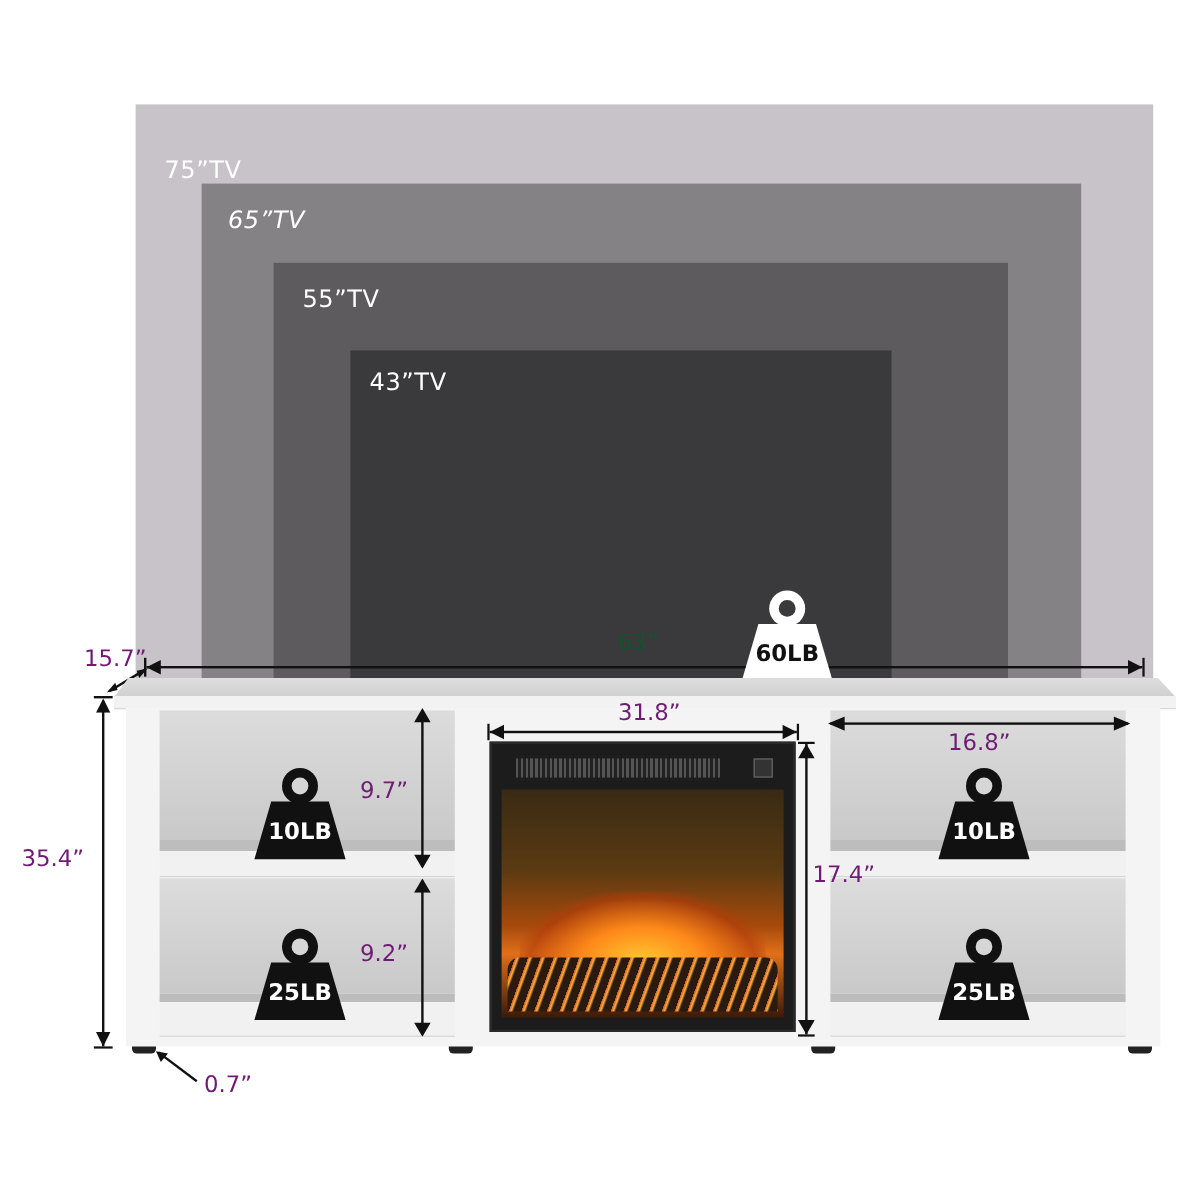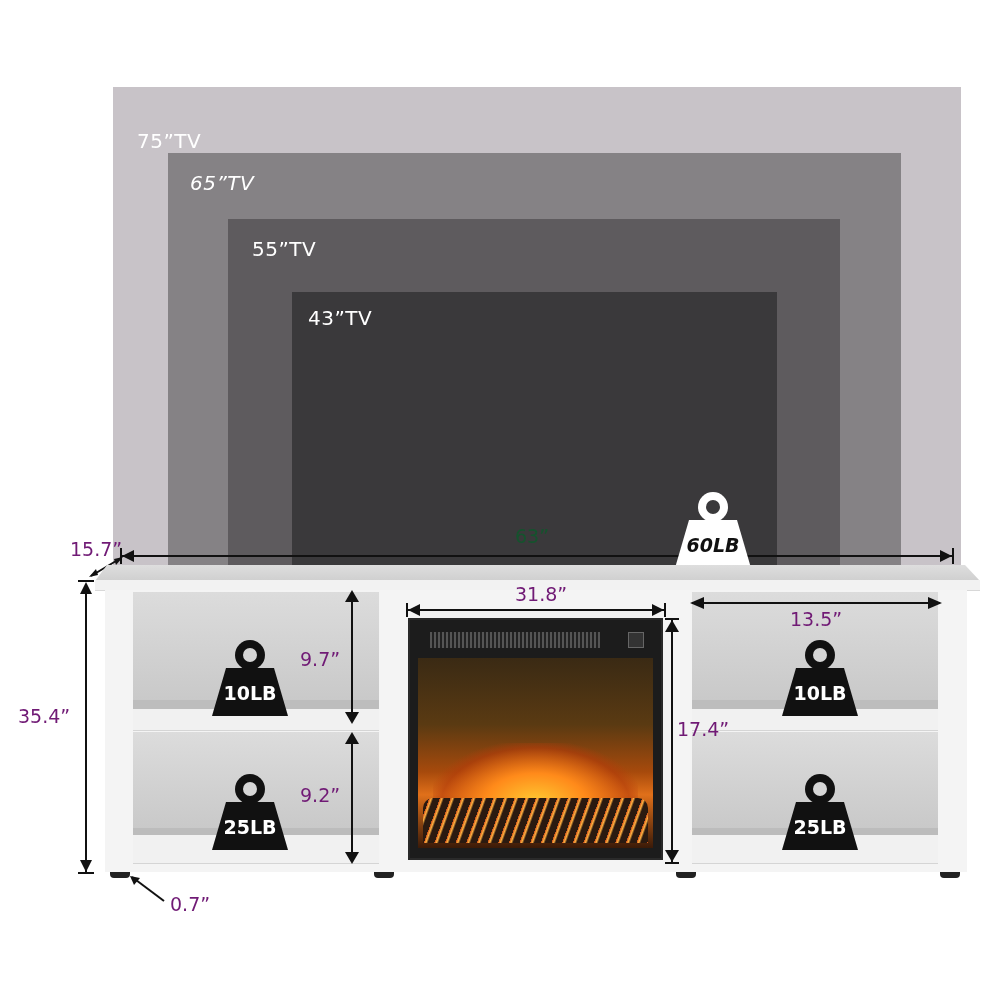"43”TV" div.tv { width: 485px -> 451px }
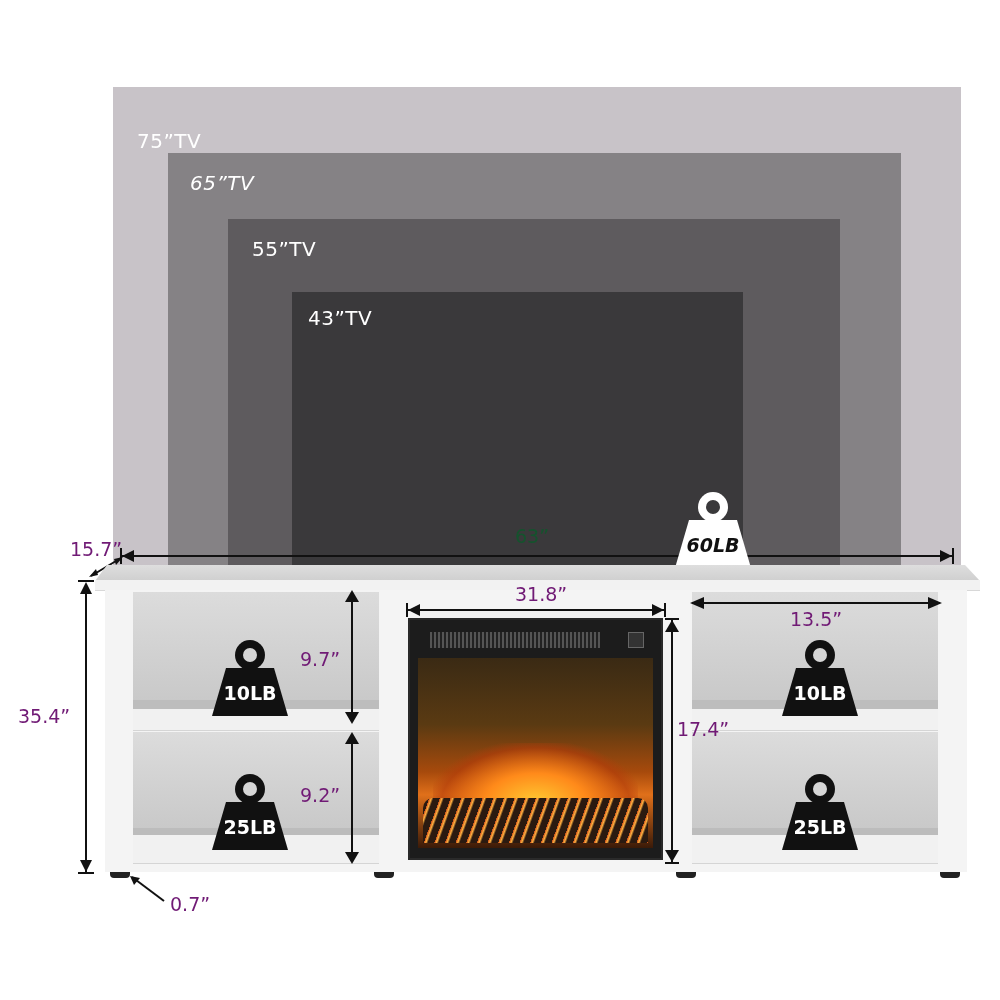"60LB" div.weight { font-style: italic -> none; left: 673px -> 616px }
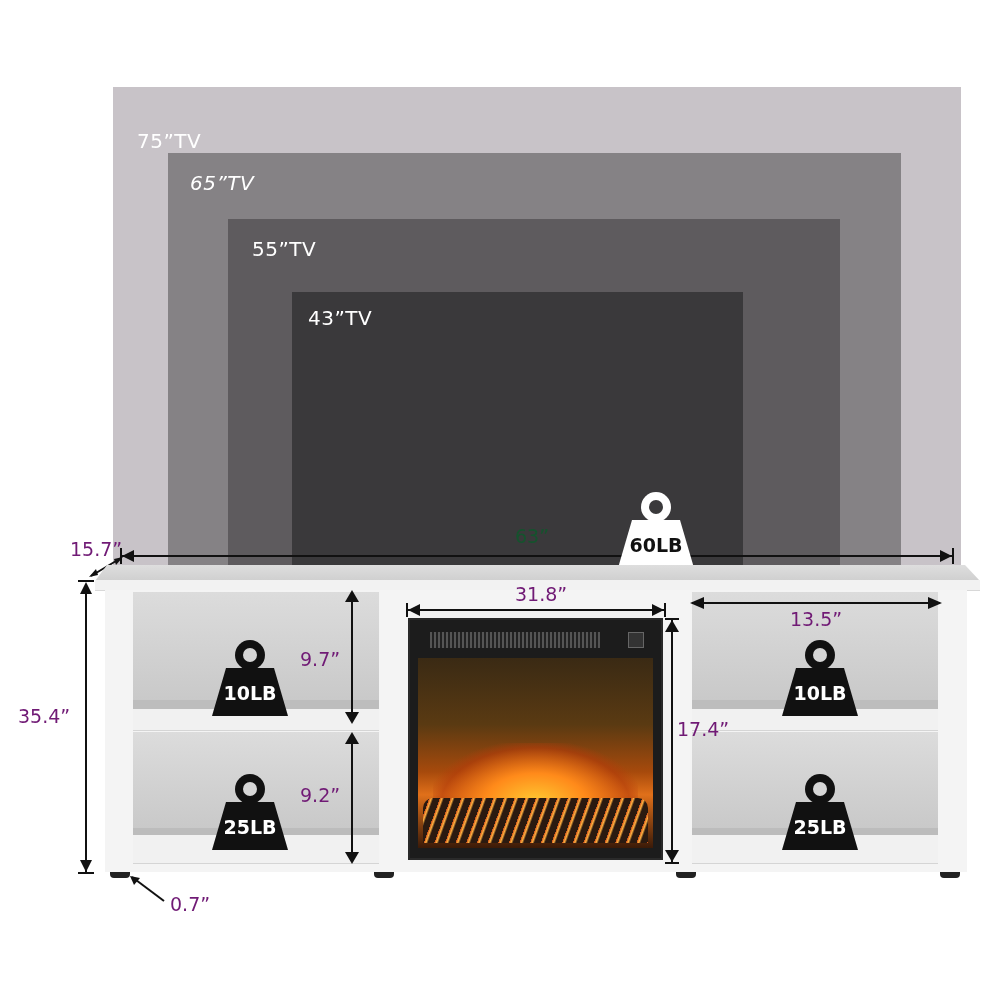"13.5”" span.dim { text: 13.5 -> 16.8 }
